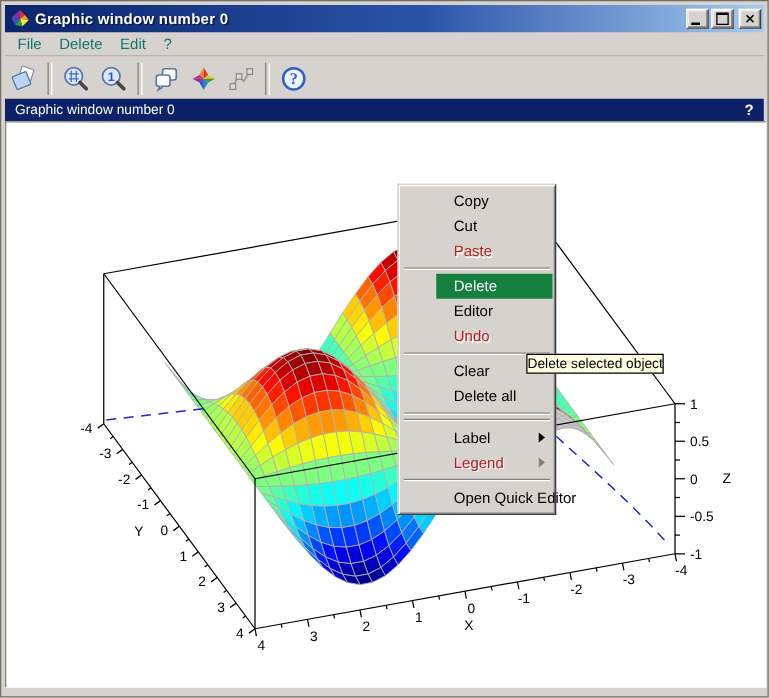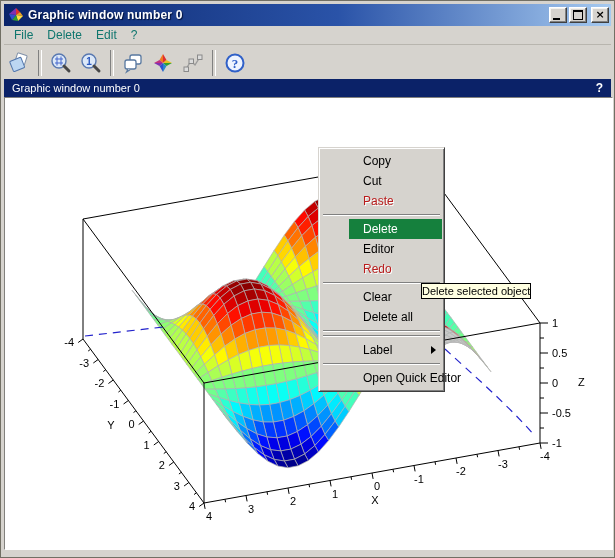"Redo" span { text: Redo -> Undo }
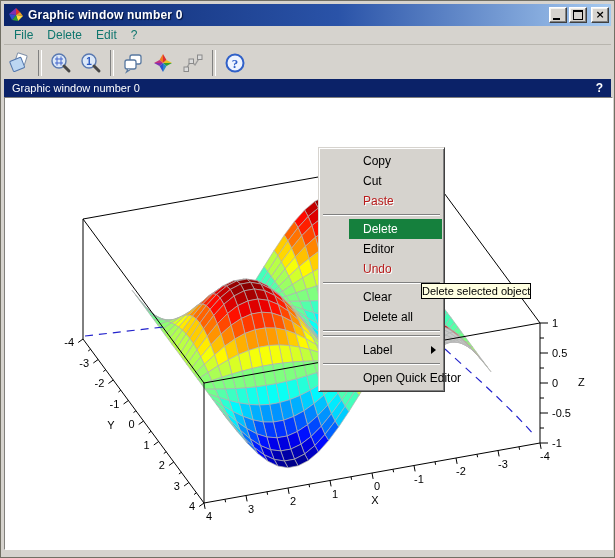"Legend" div.mi { html: none -> <div><span>Legend</span><span></span></div> }
